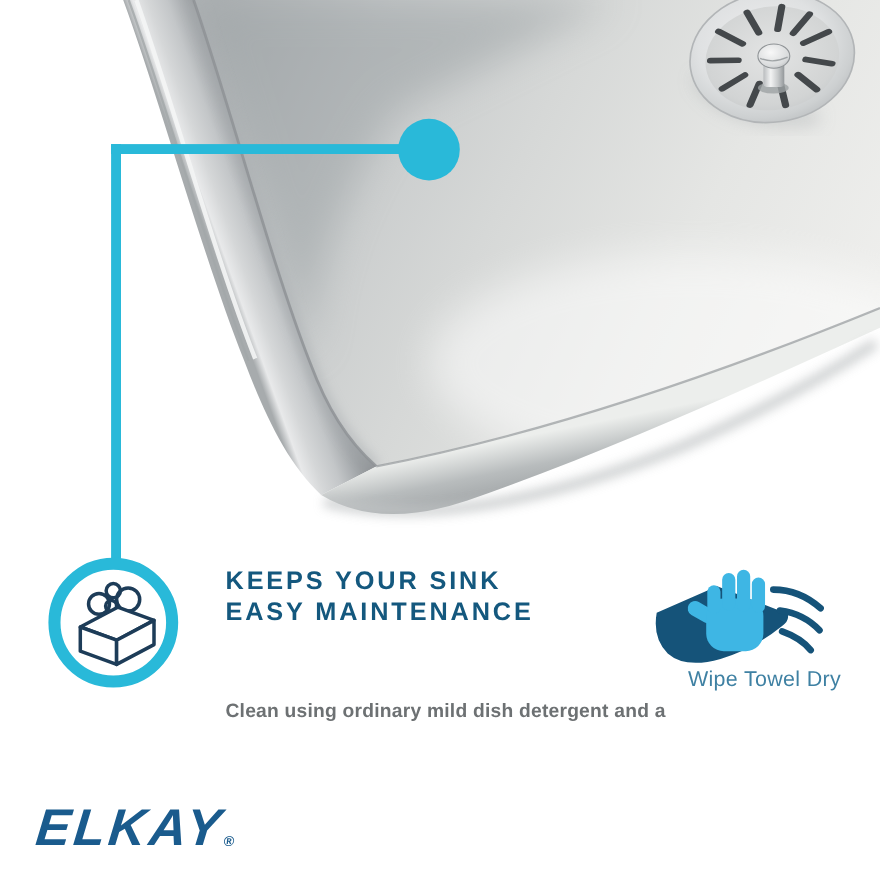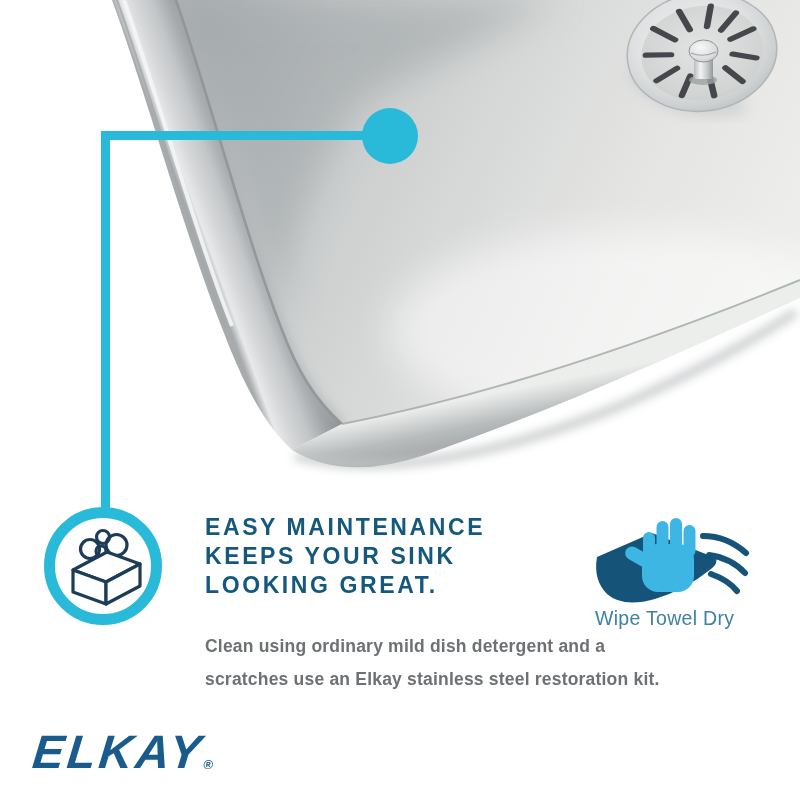"EASY MAINTENANCE" div { order: before "KEEPS YOUR SINK" -> after "KEEPS YOUR SINK" }
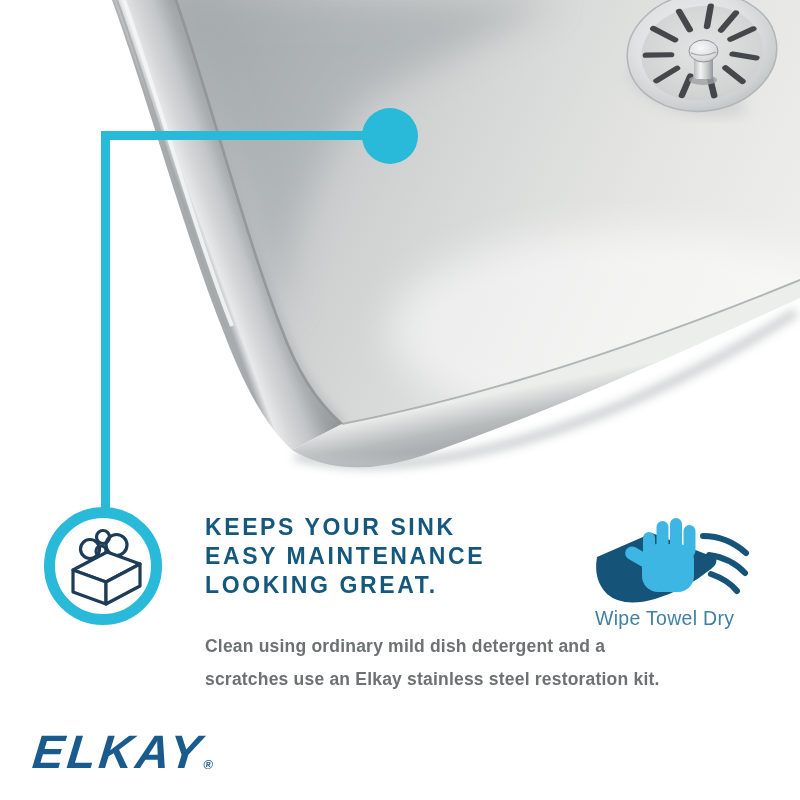"LOOKING GREAT." div { html: <div>LOOKING GREAT.</div> -> none }
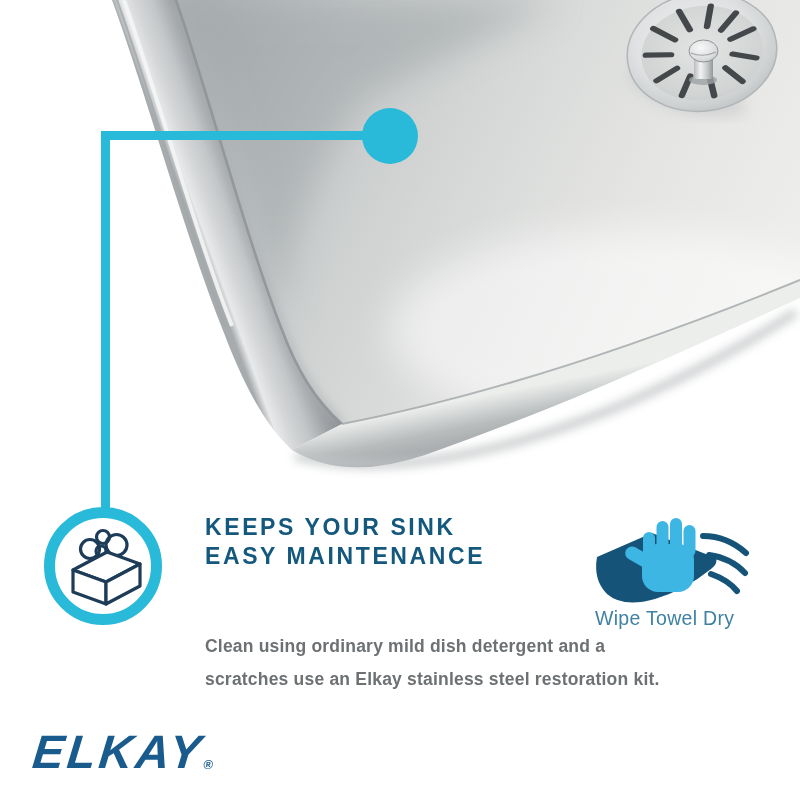"Wipe Towel Dry" #wipe-towel-label { text-align: none -> center }
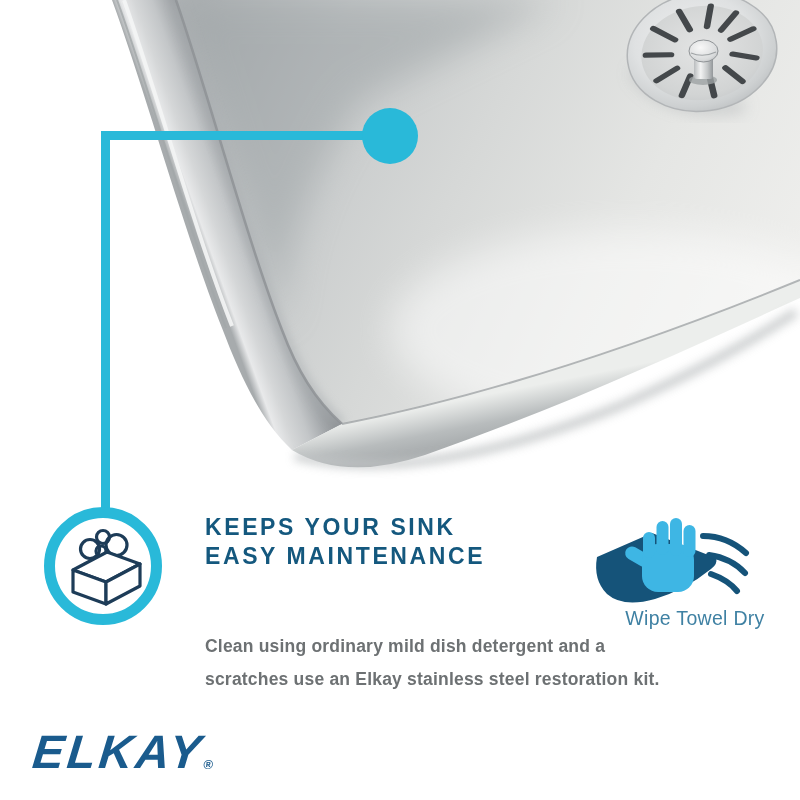"scratches use an Elkay stainless" div { html: <div>scratches use an Elkay stainless steel restoration kit.</div> -> none }
